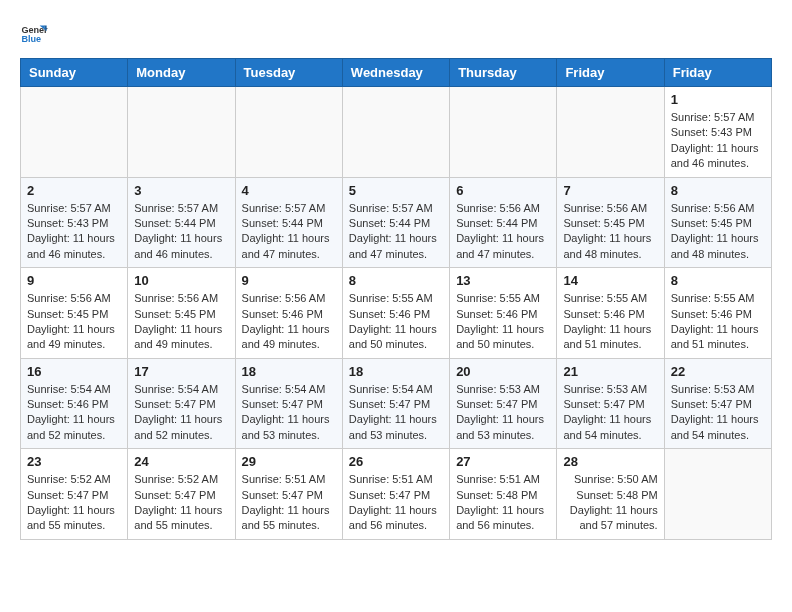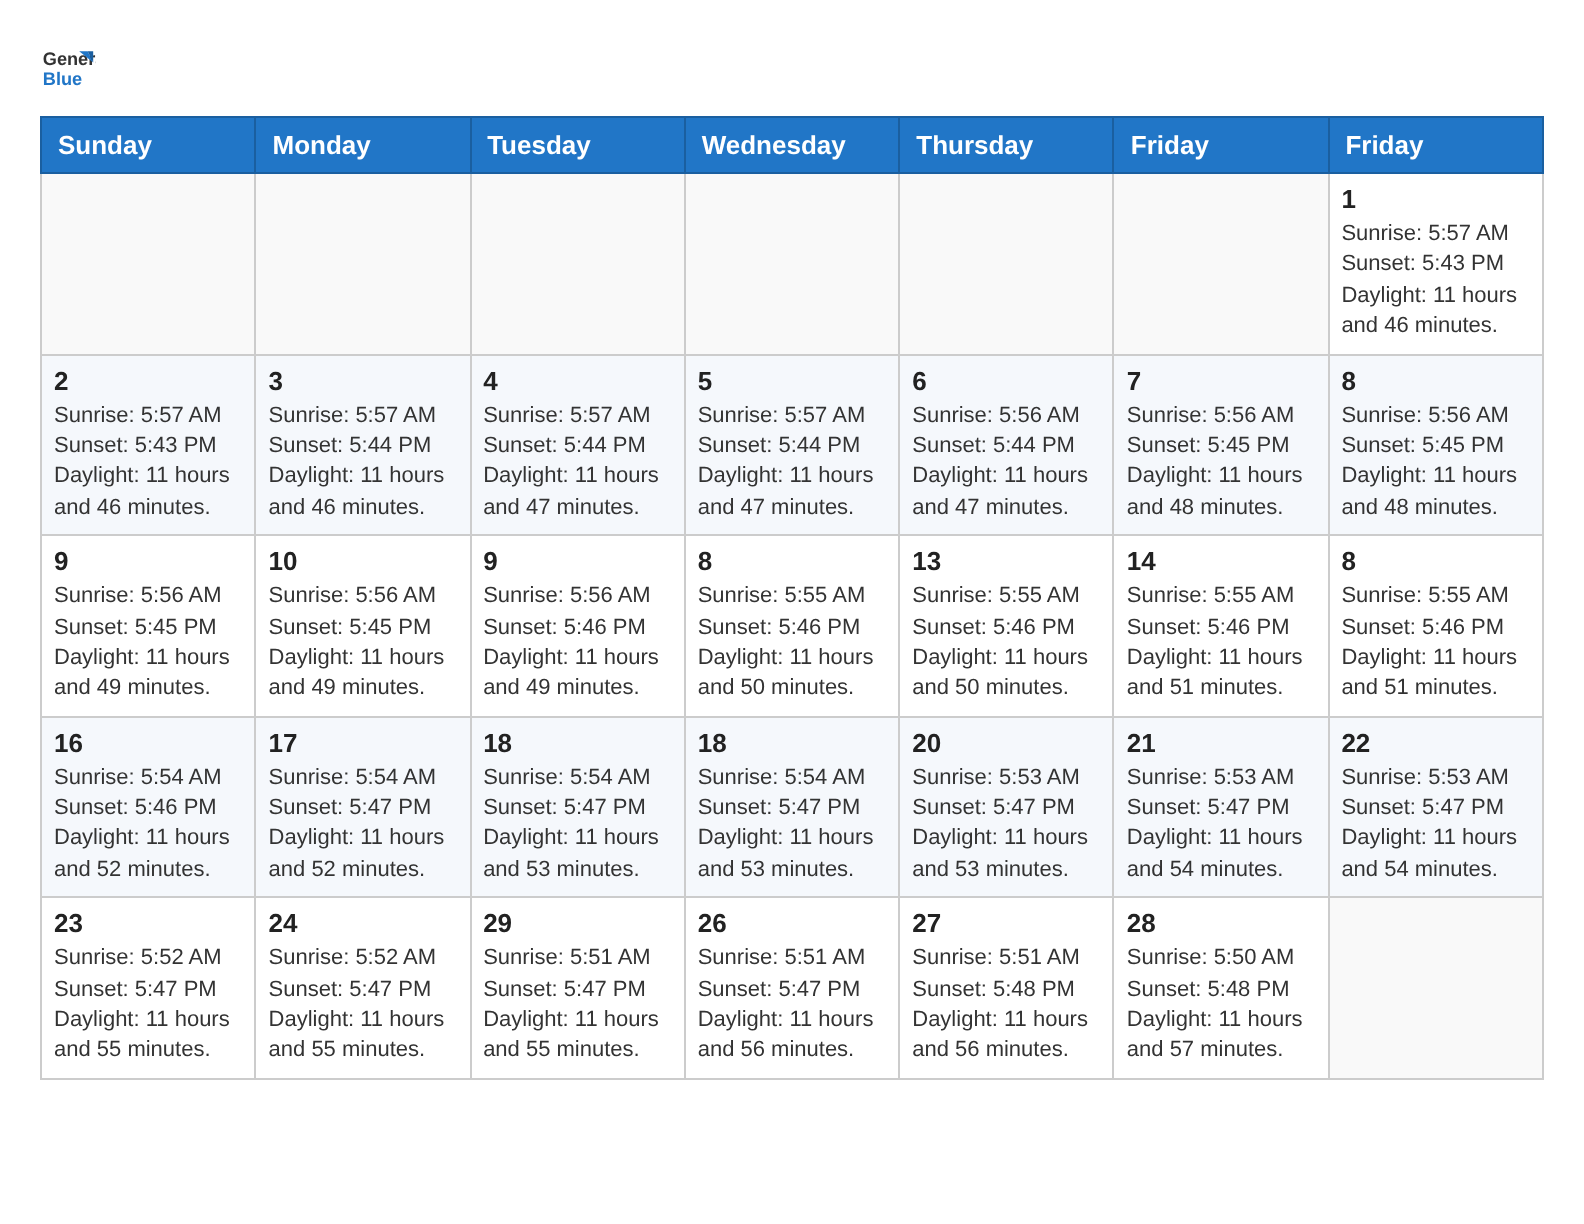"Sunrise: 5:50 AM" div.day-info { text-align: none -> right }
